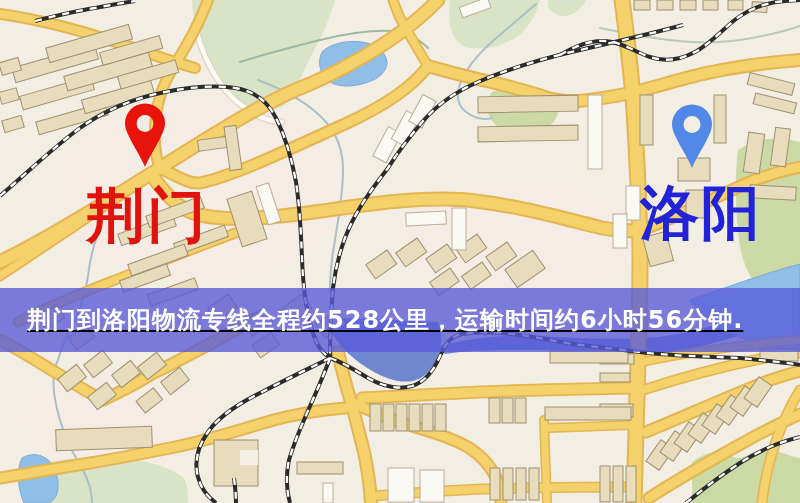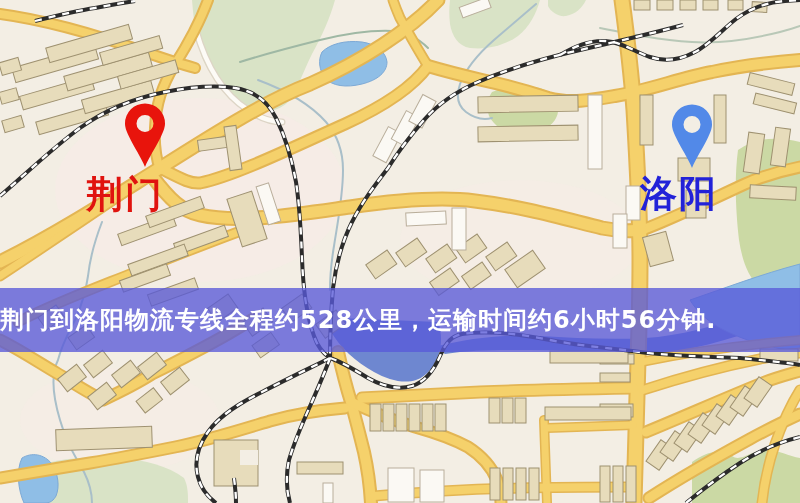"荆门" .city-label { font-size: 37px -> 59px; margin-top: none -> 10px }
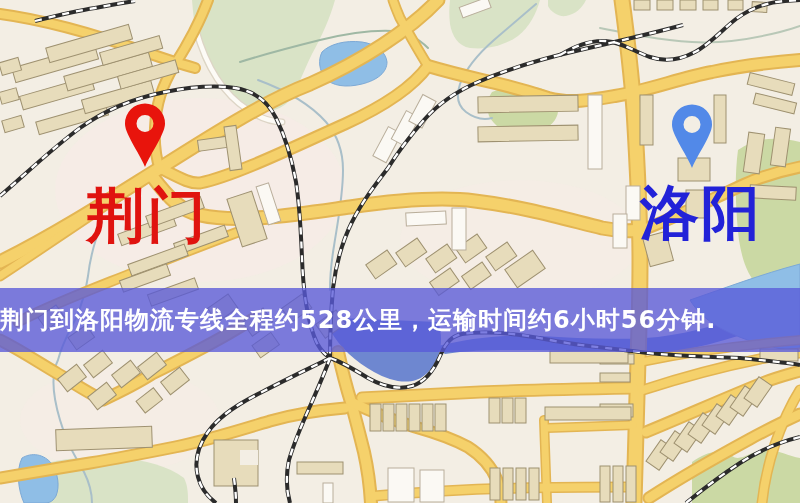"荆门到洛阳物流专线全程约528公里，运输时间约6小时56分钟." .banner { padding-left: none -> 27px; text-decoration: none -> underline }
